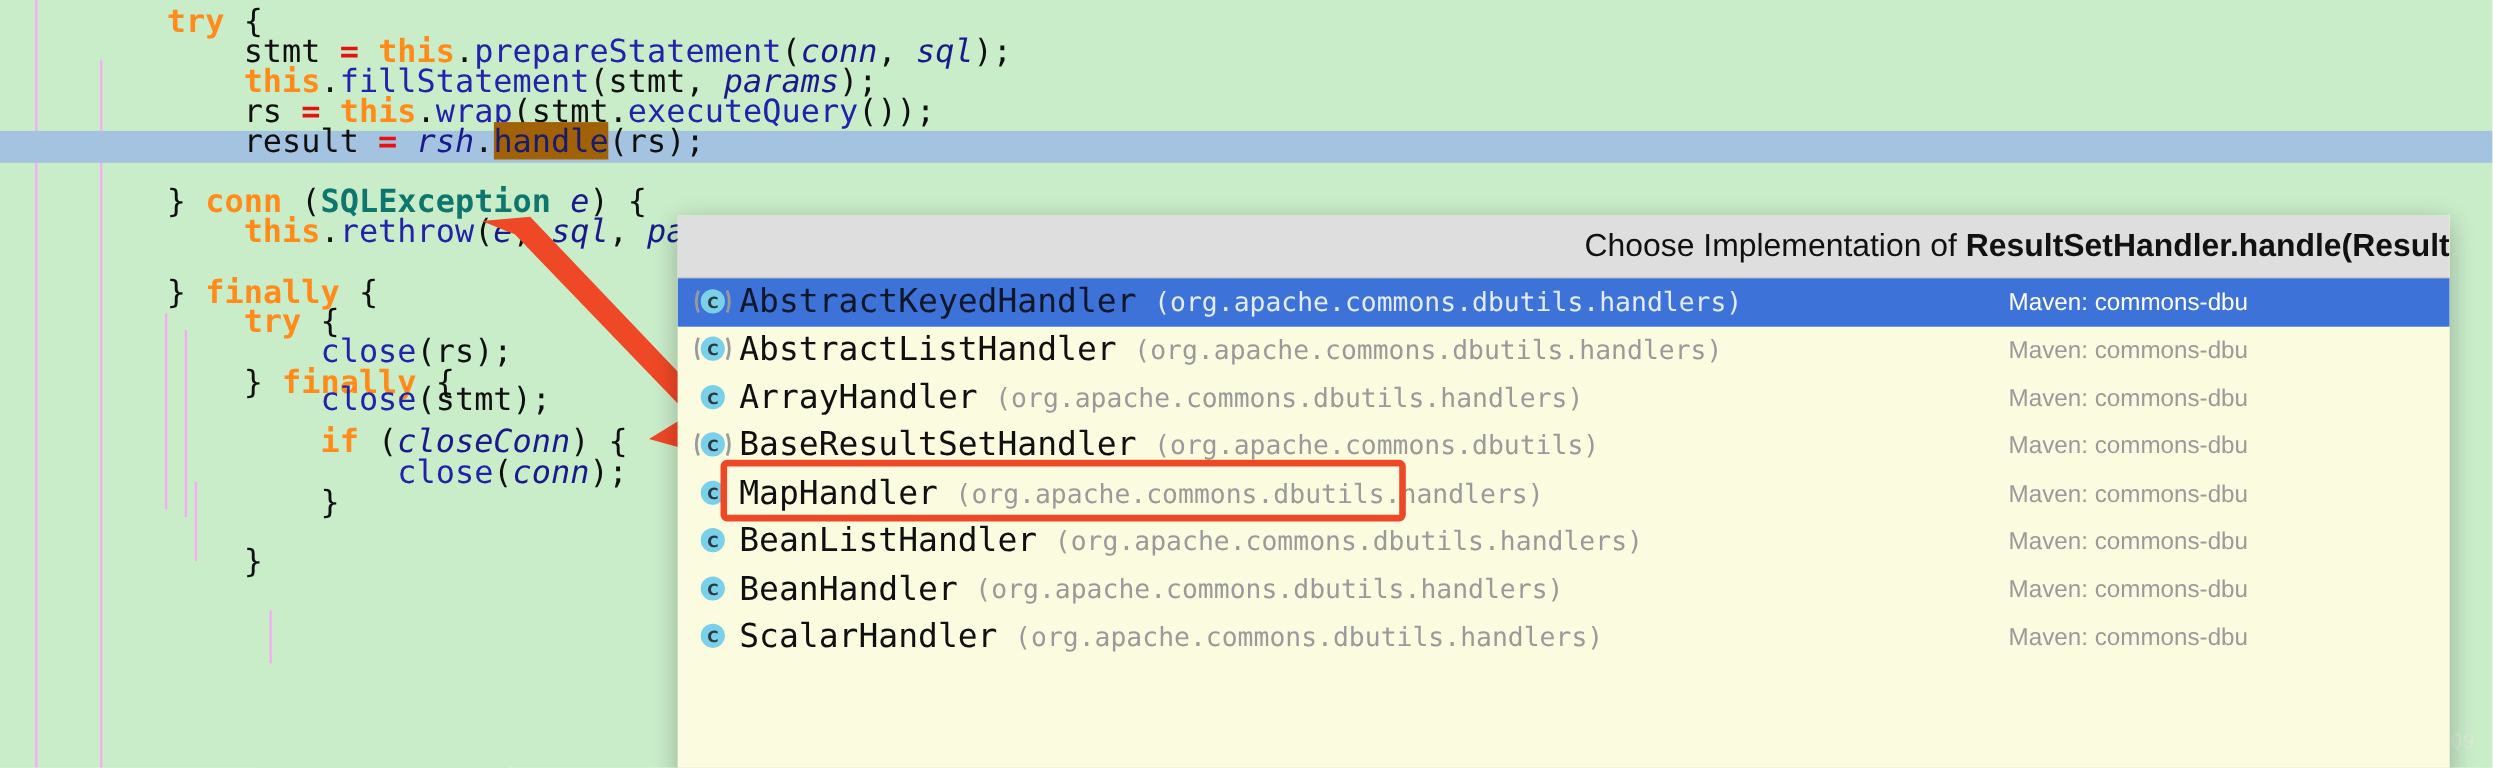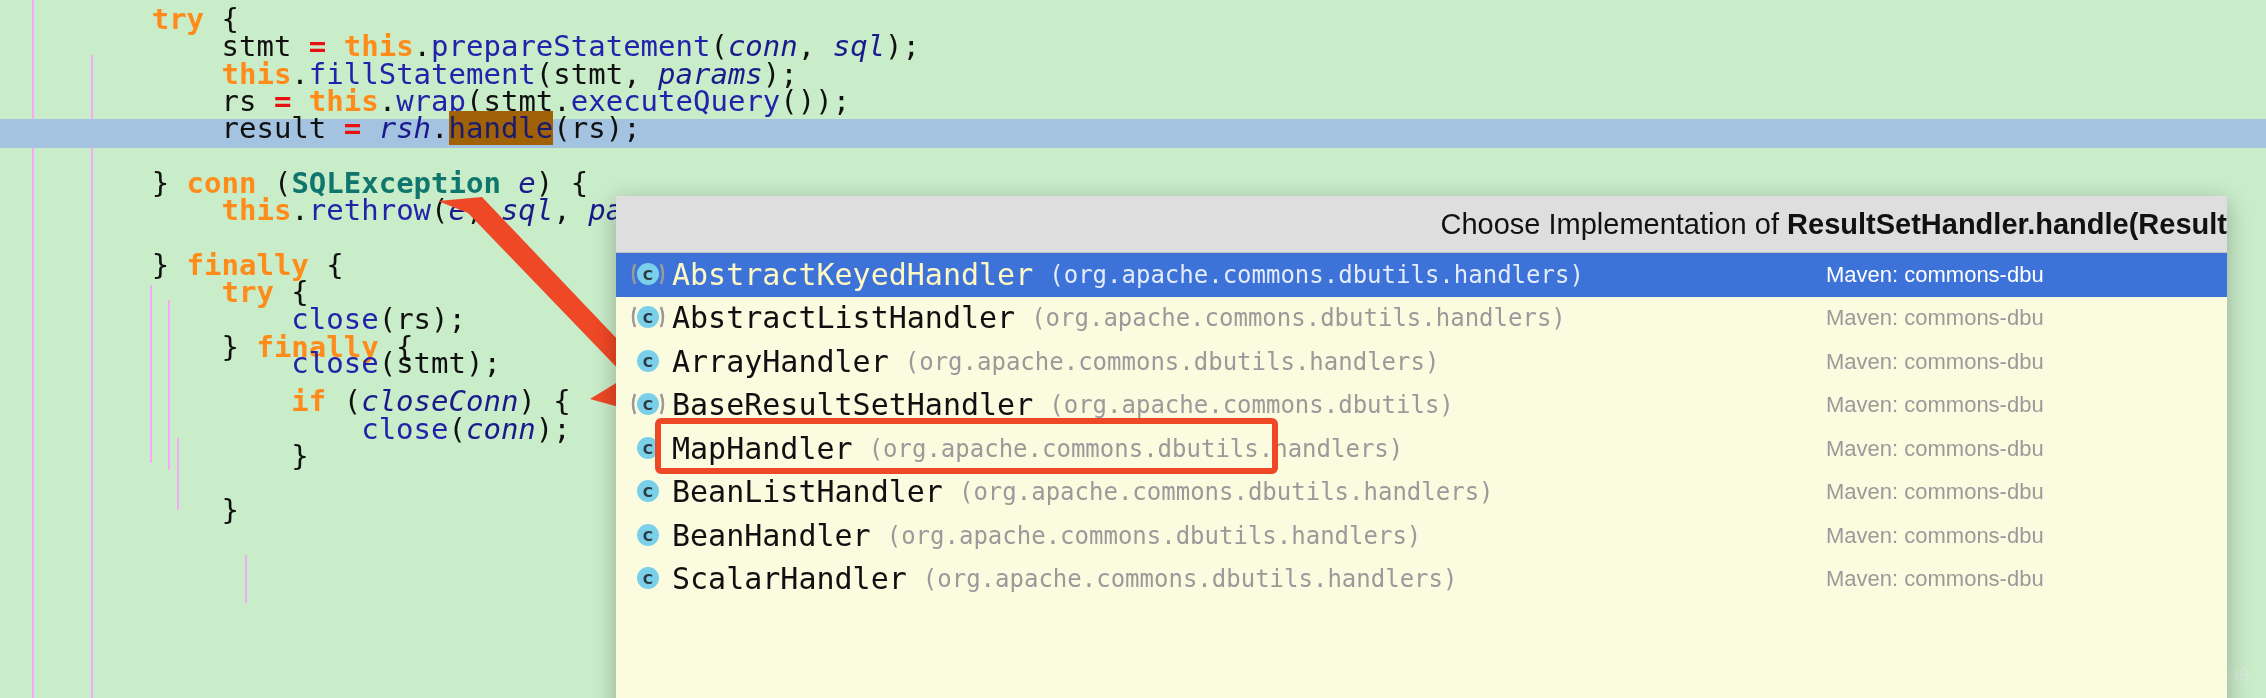"AbstractKeyedHandler" .popup-row.selected .row-label { color: #fef9c3 -> #0f172a }
